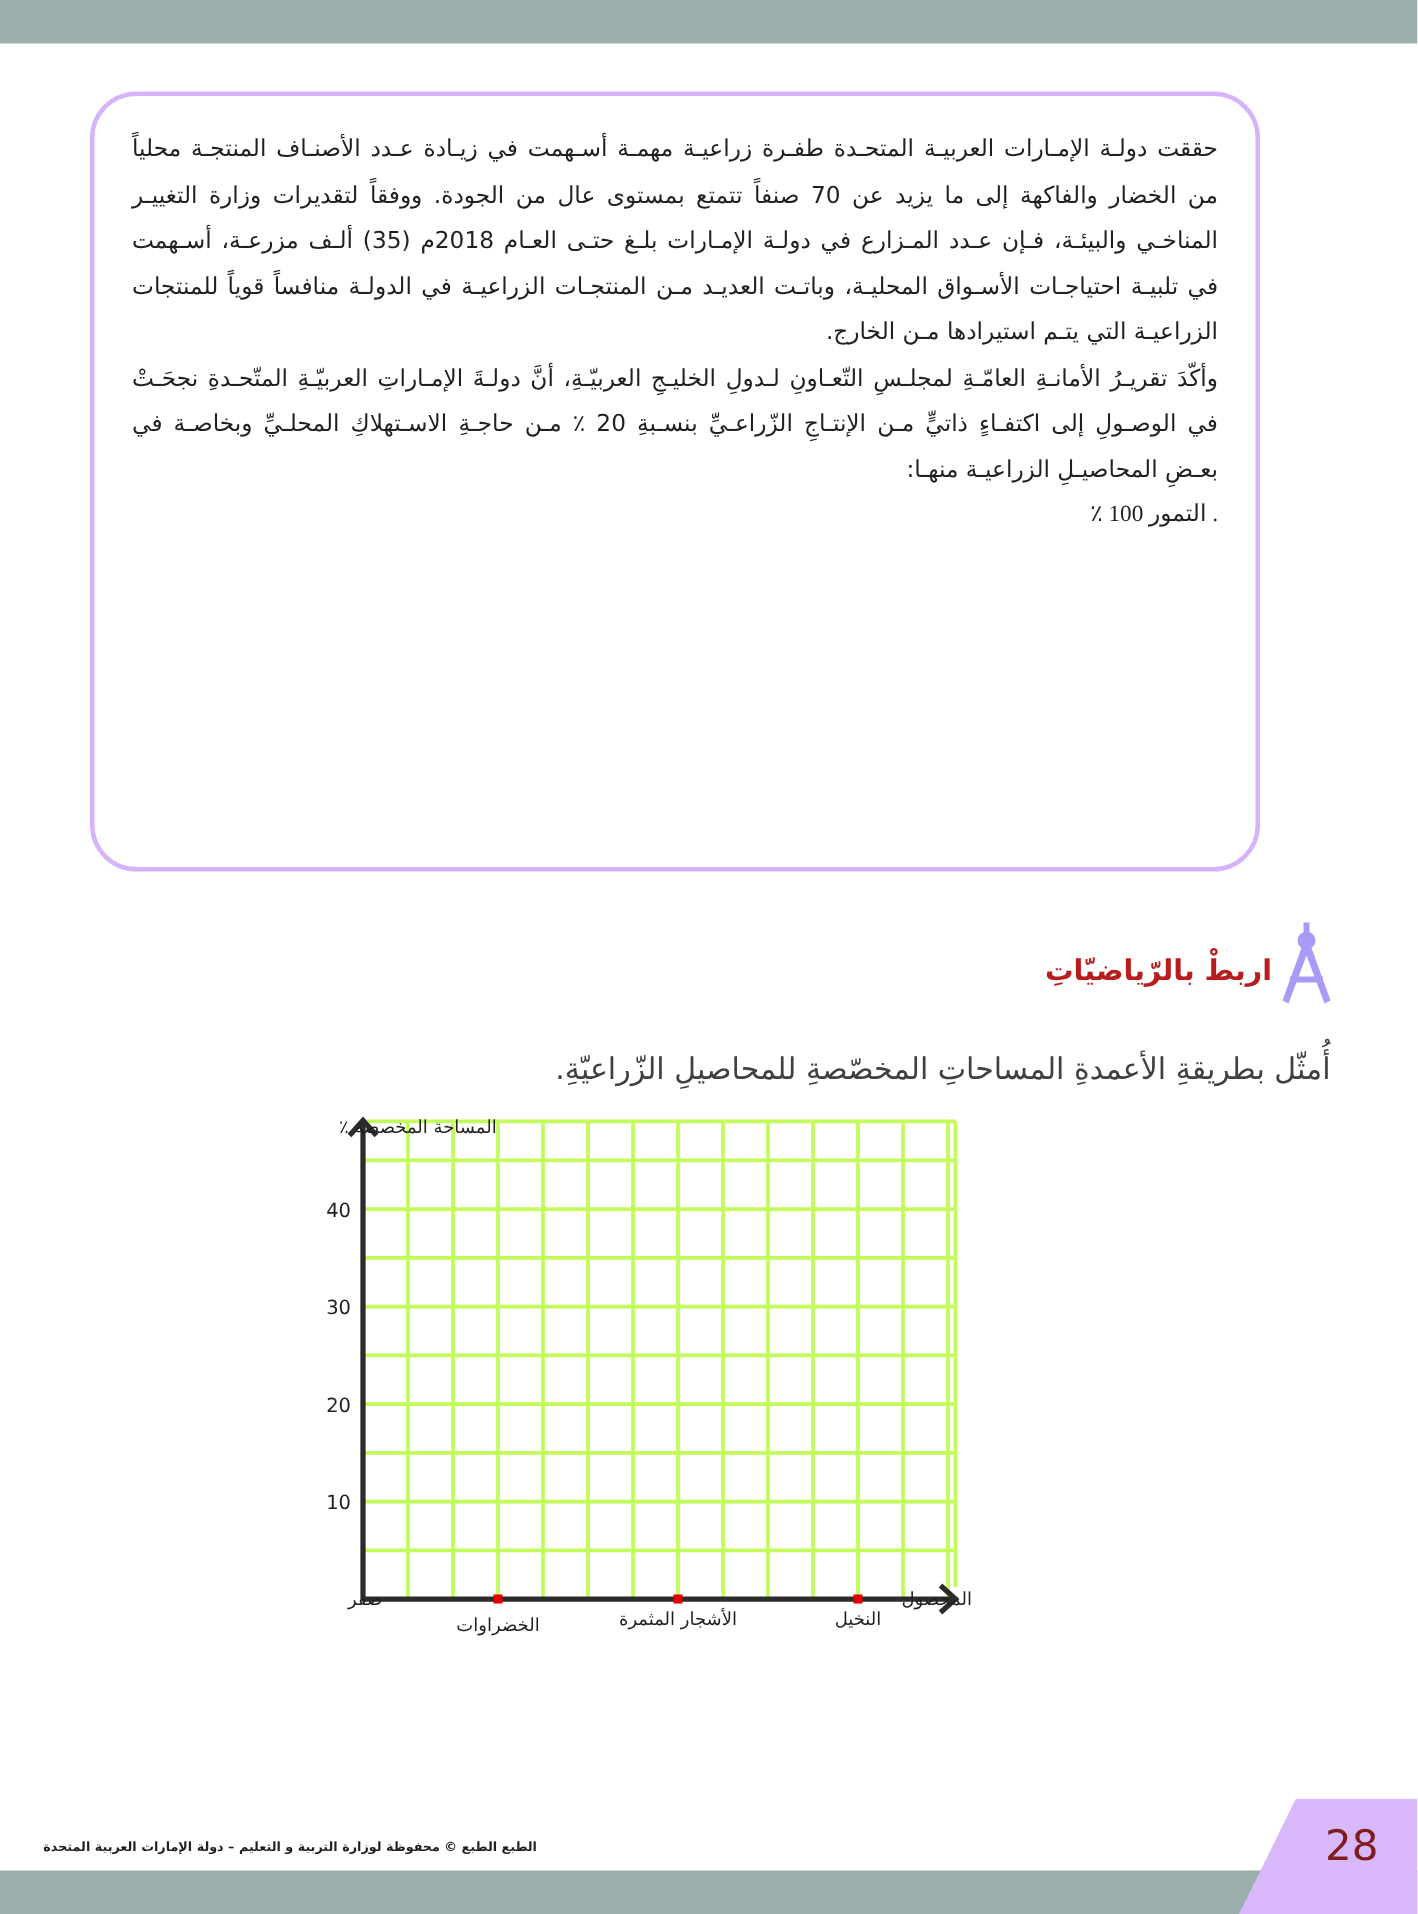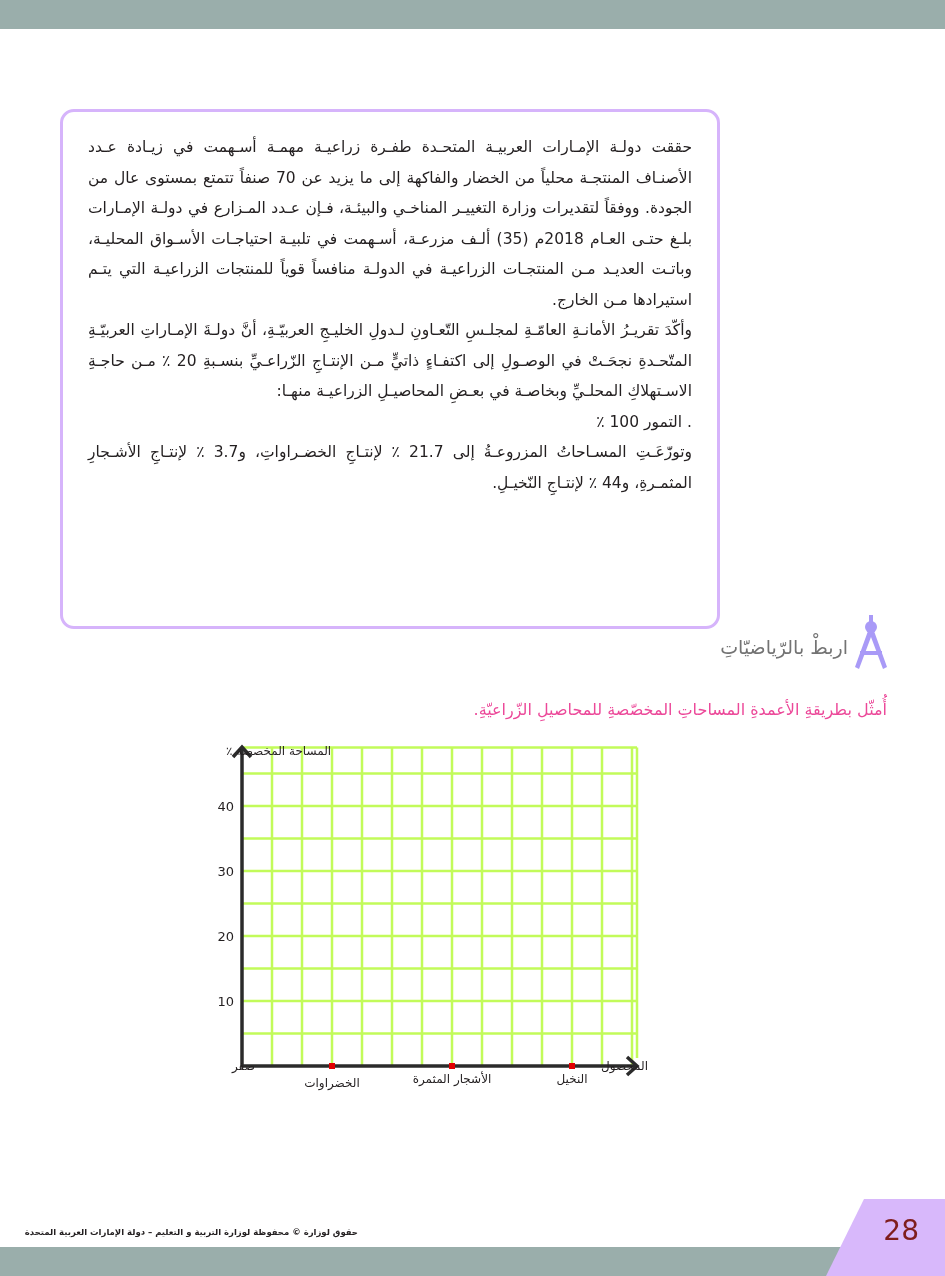"حققت دولـة الإمـارات العربيـة المتحـدة" .text-box { border-radius: 14px -> 31px; margin-top: 48px -> none; width: 660px -> 780px }
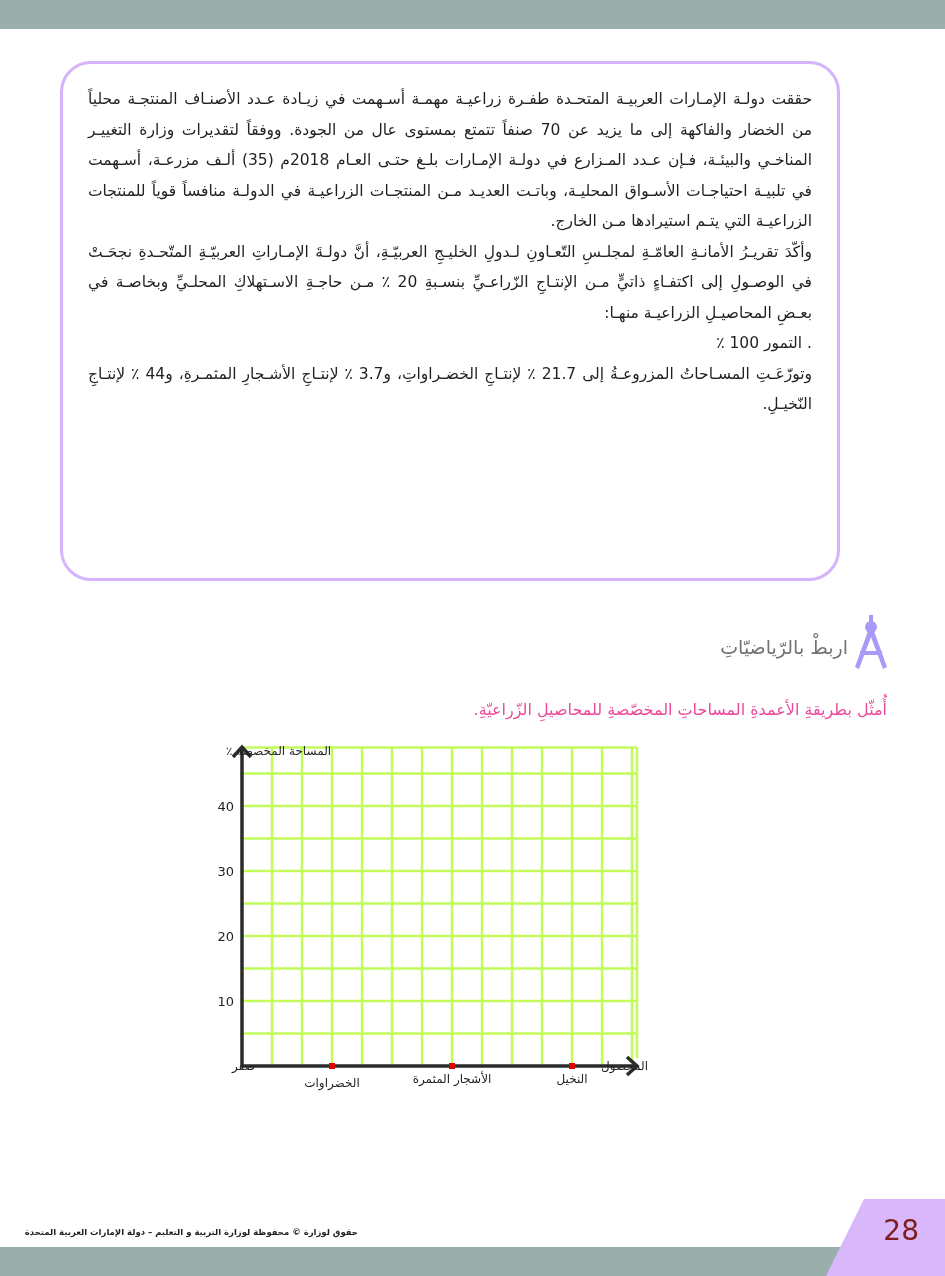". التمور 100 ٪" .text-box p.line { font-family: none -> Liberation Serif, serif }
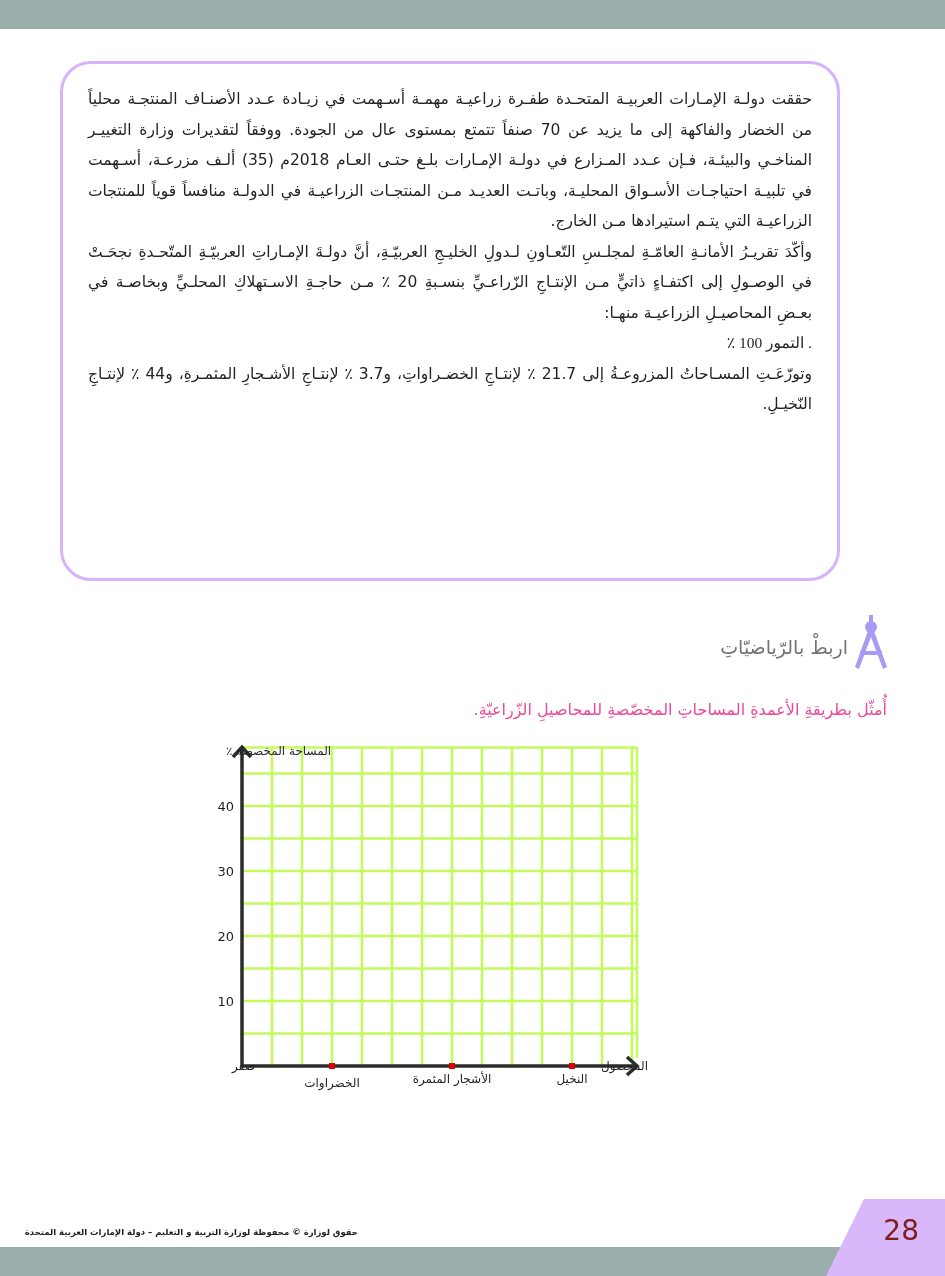"وتوزّعَـتِ المسـاحاتُ المزروعـةُ إلى" p { html: <p>وتوزّعَـتِ المسـاحاتُ المزروعـةُ إلى 21.7 ٪ لإنتـاجِ الخضـراواتِ، و3.7 ٪ لإنتـاجِ الأشـجارِ المثمـرةِ، و44 ٪ لإنتـاجِ النّخيـلِ.</p> -> none }
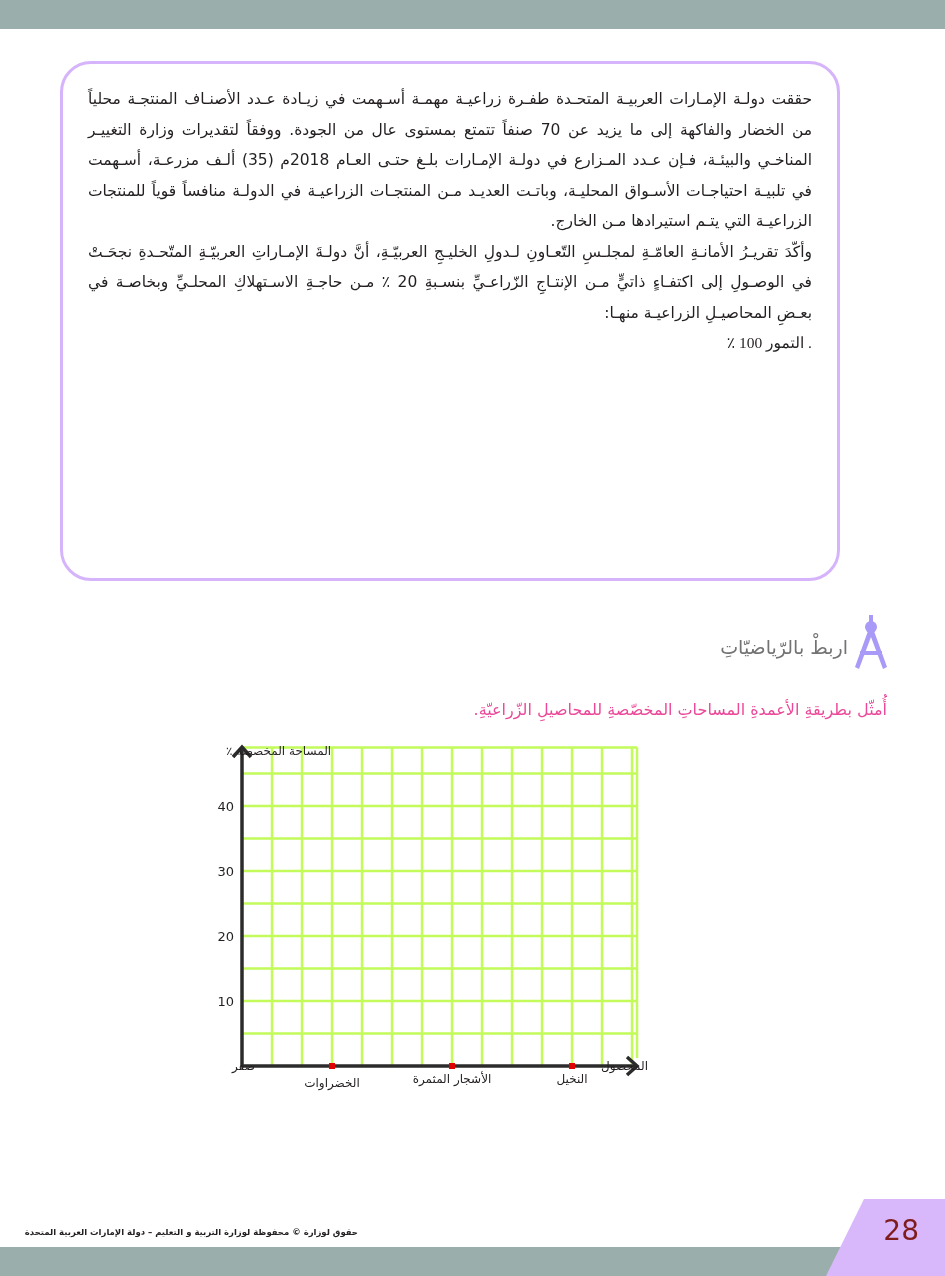"اربطْ بالرّياضيّاتِ" .section-heading { color: #737373 -> #b91c1c; font-weight: normal -> bold }
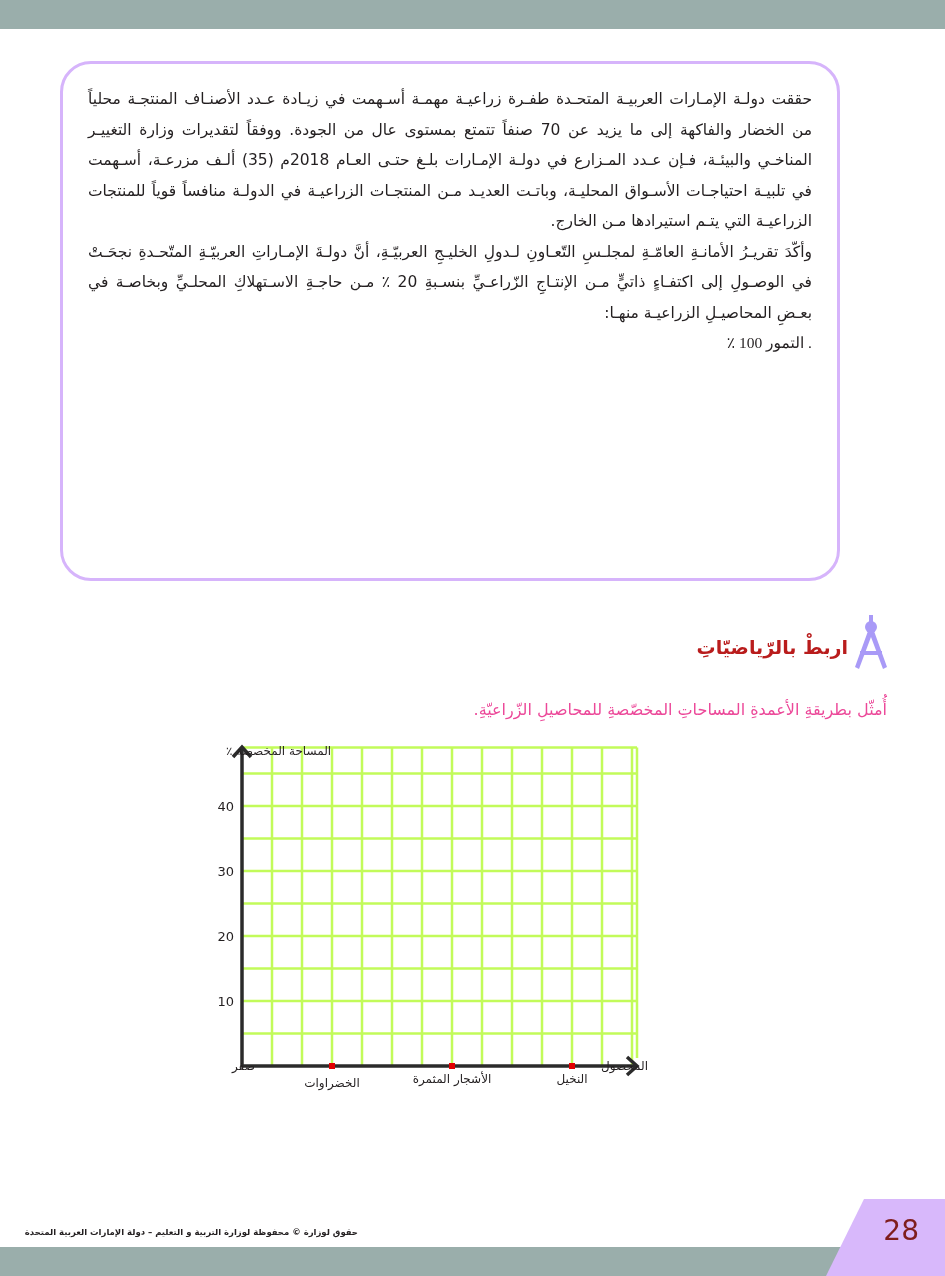"أُمثّل بطريقةِ الأعمدةِ المساحاتِ" .instruction { color: #ec4899 -> #404040; font-size: 16px -> 20px }
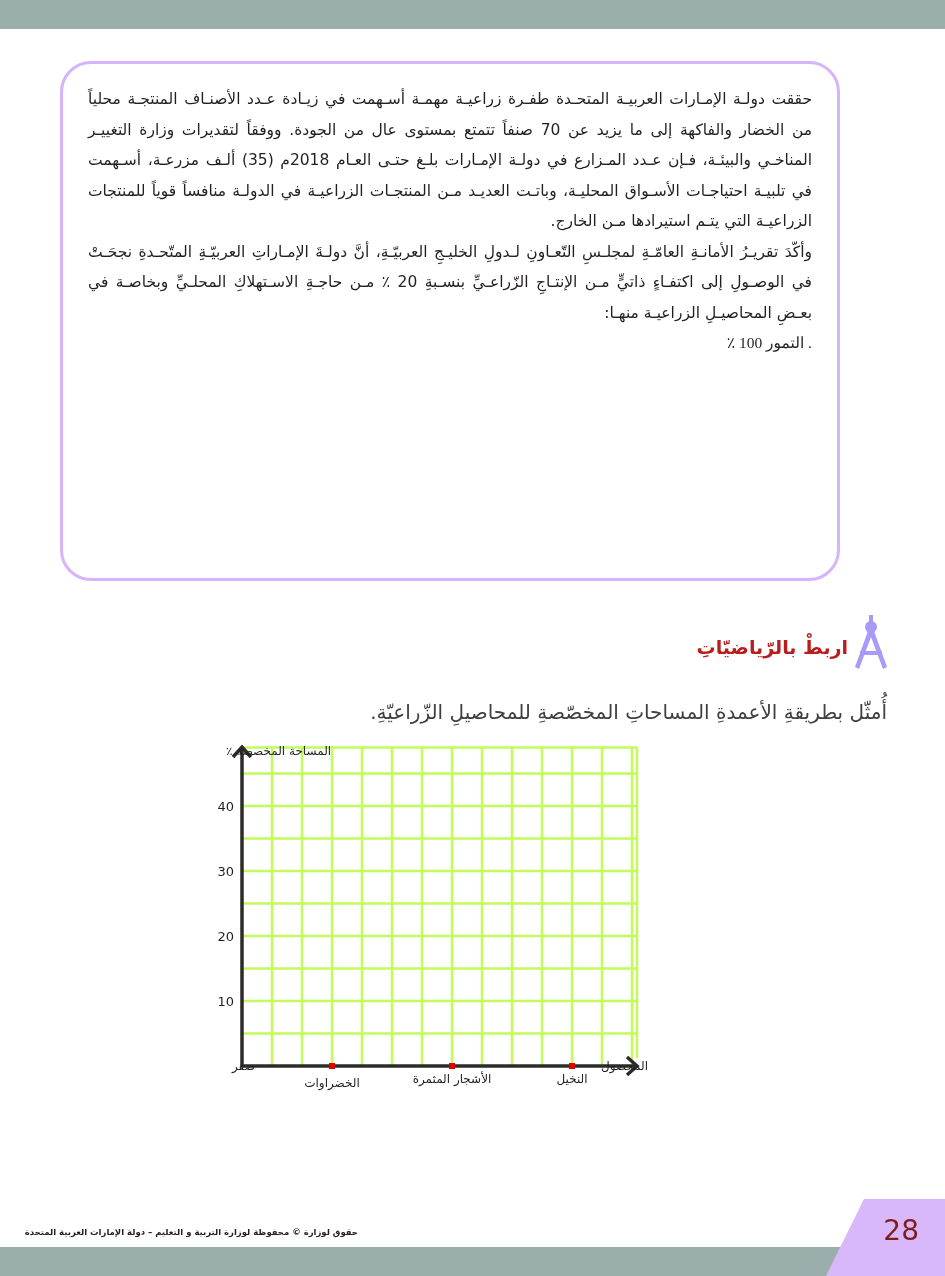"حقوق لوزارة © محفوظة لوزارة" div.footer-text { text: حقوق لوزارة -> الطبع الطبع }
